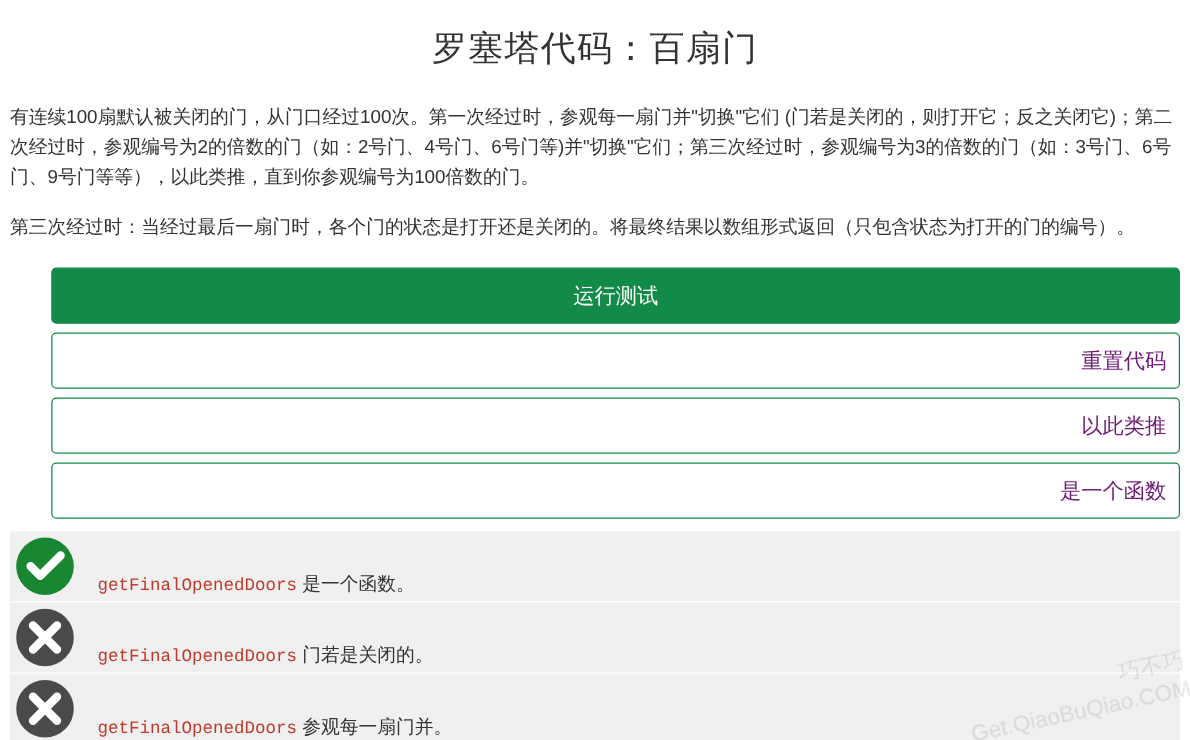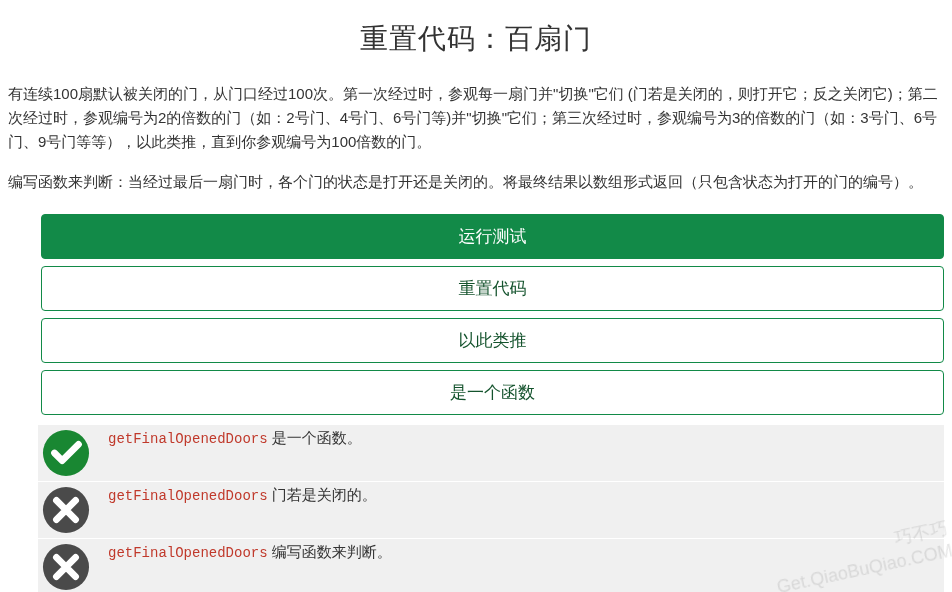"重置代码：百扇门" h1.title { text: 重置 -> 罗塞塔 }
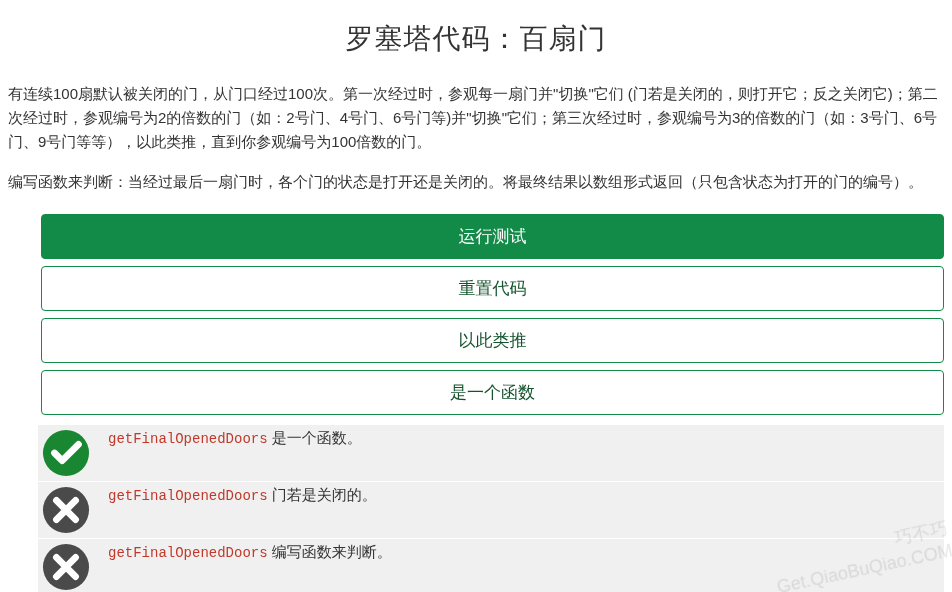"编写函数来判断：当经过最后一扇门时，各个门的状态是打开还是关闭的。将最终结果以数" p { text: 编写函数来判断 -> 第三次经过时 }
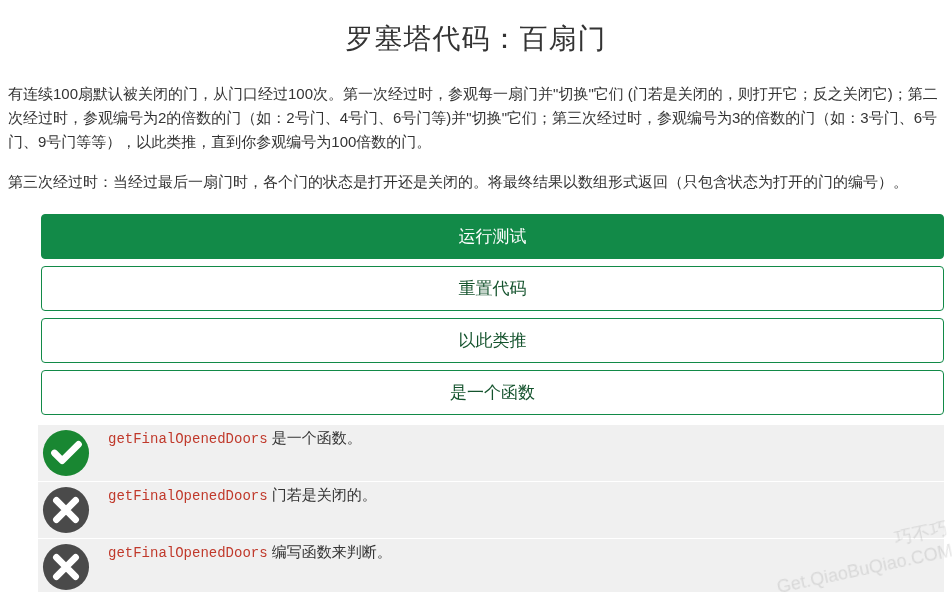"重置代码" .btn-outline { color: #14532d -> #701a75; text-align: none -> right }
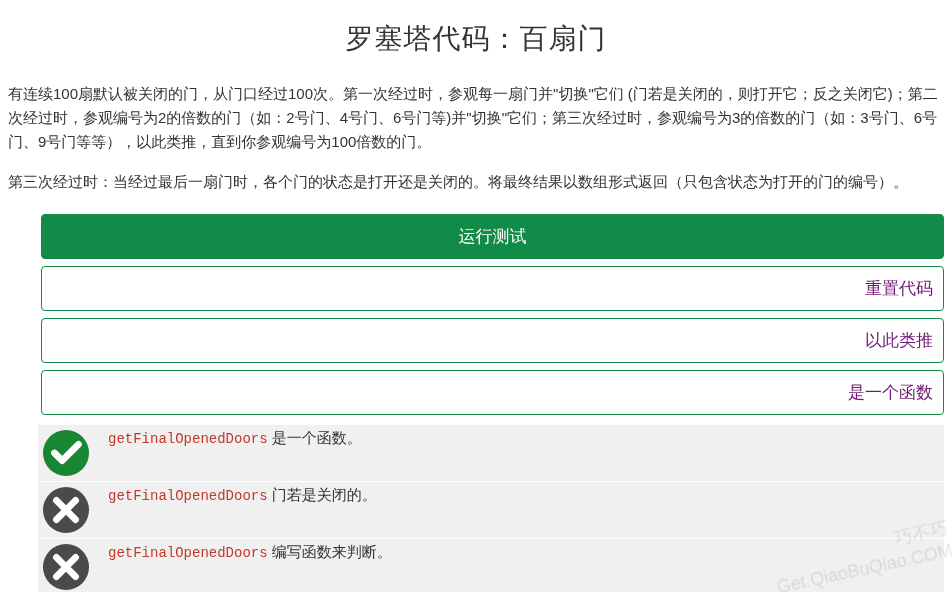"getFinalOpenedDoors 是一个函数。" .result-row { align-items: flex-start -> flex-end; margin-left: 30px -> none }
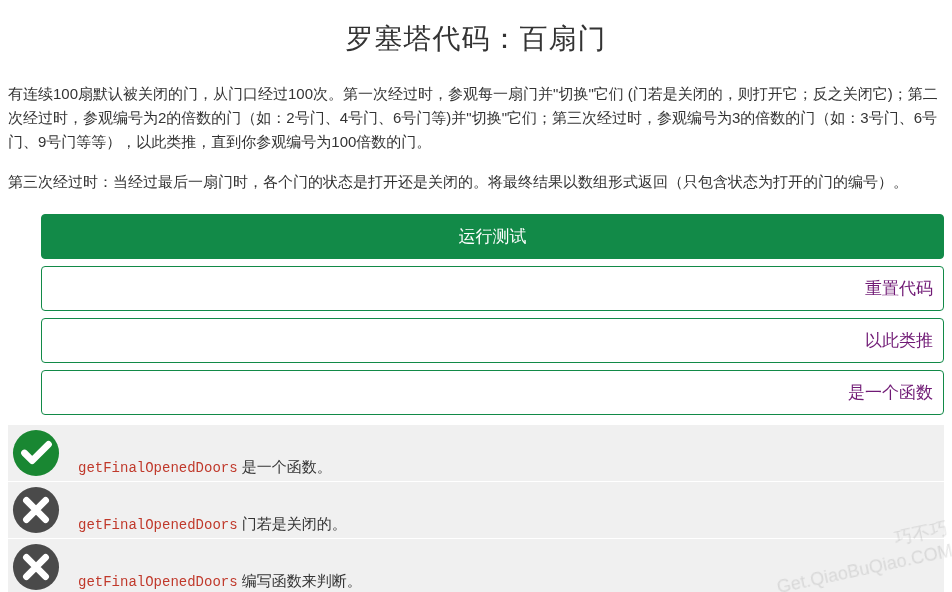"编写函数来判断。" span { text: 编写函数来判断 -> 参观每一扇门并 }
